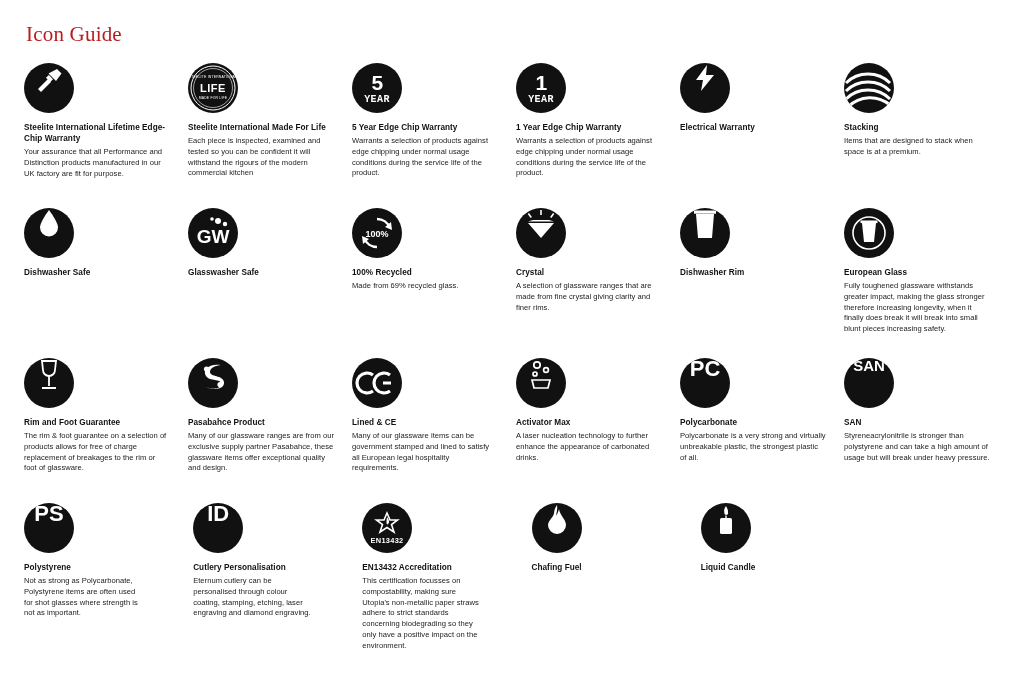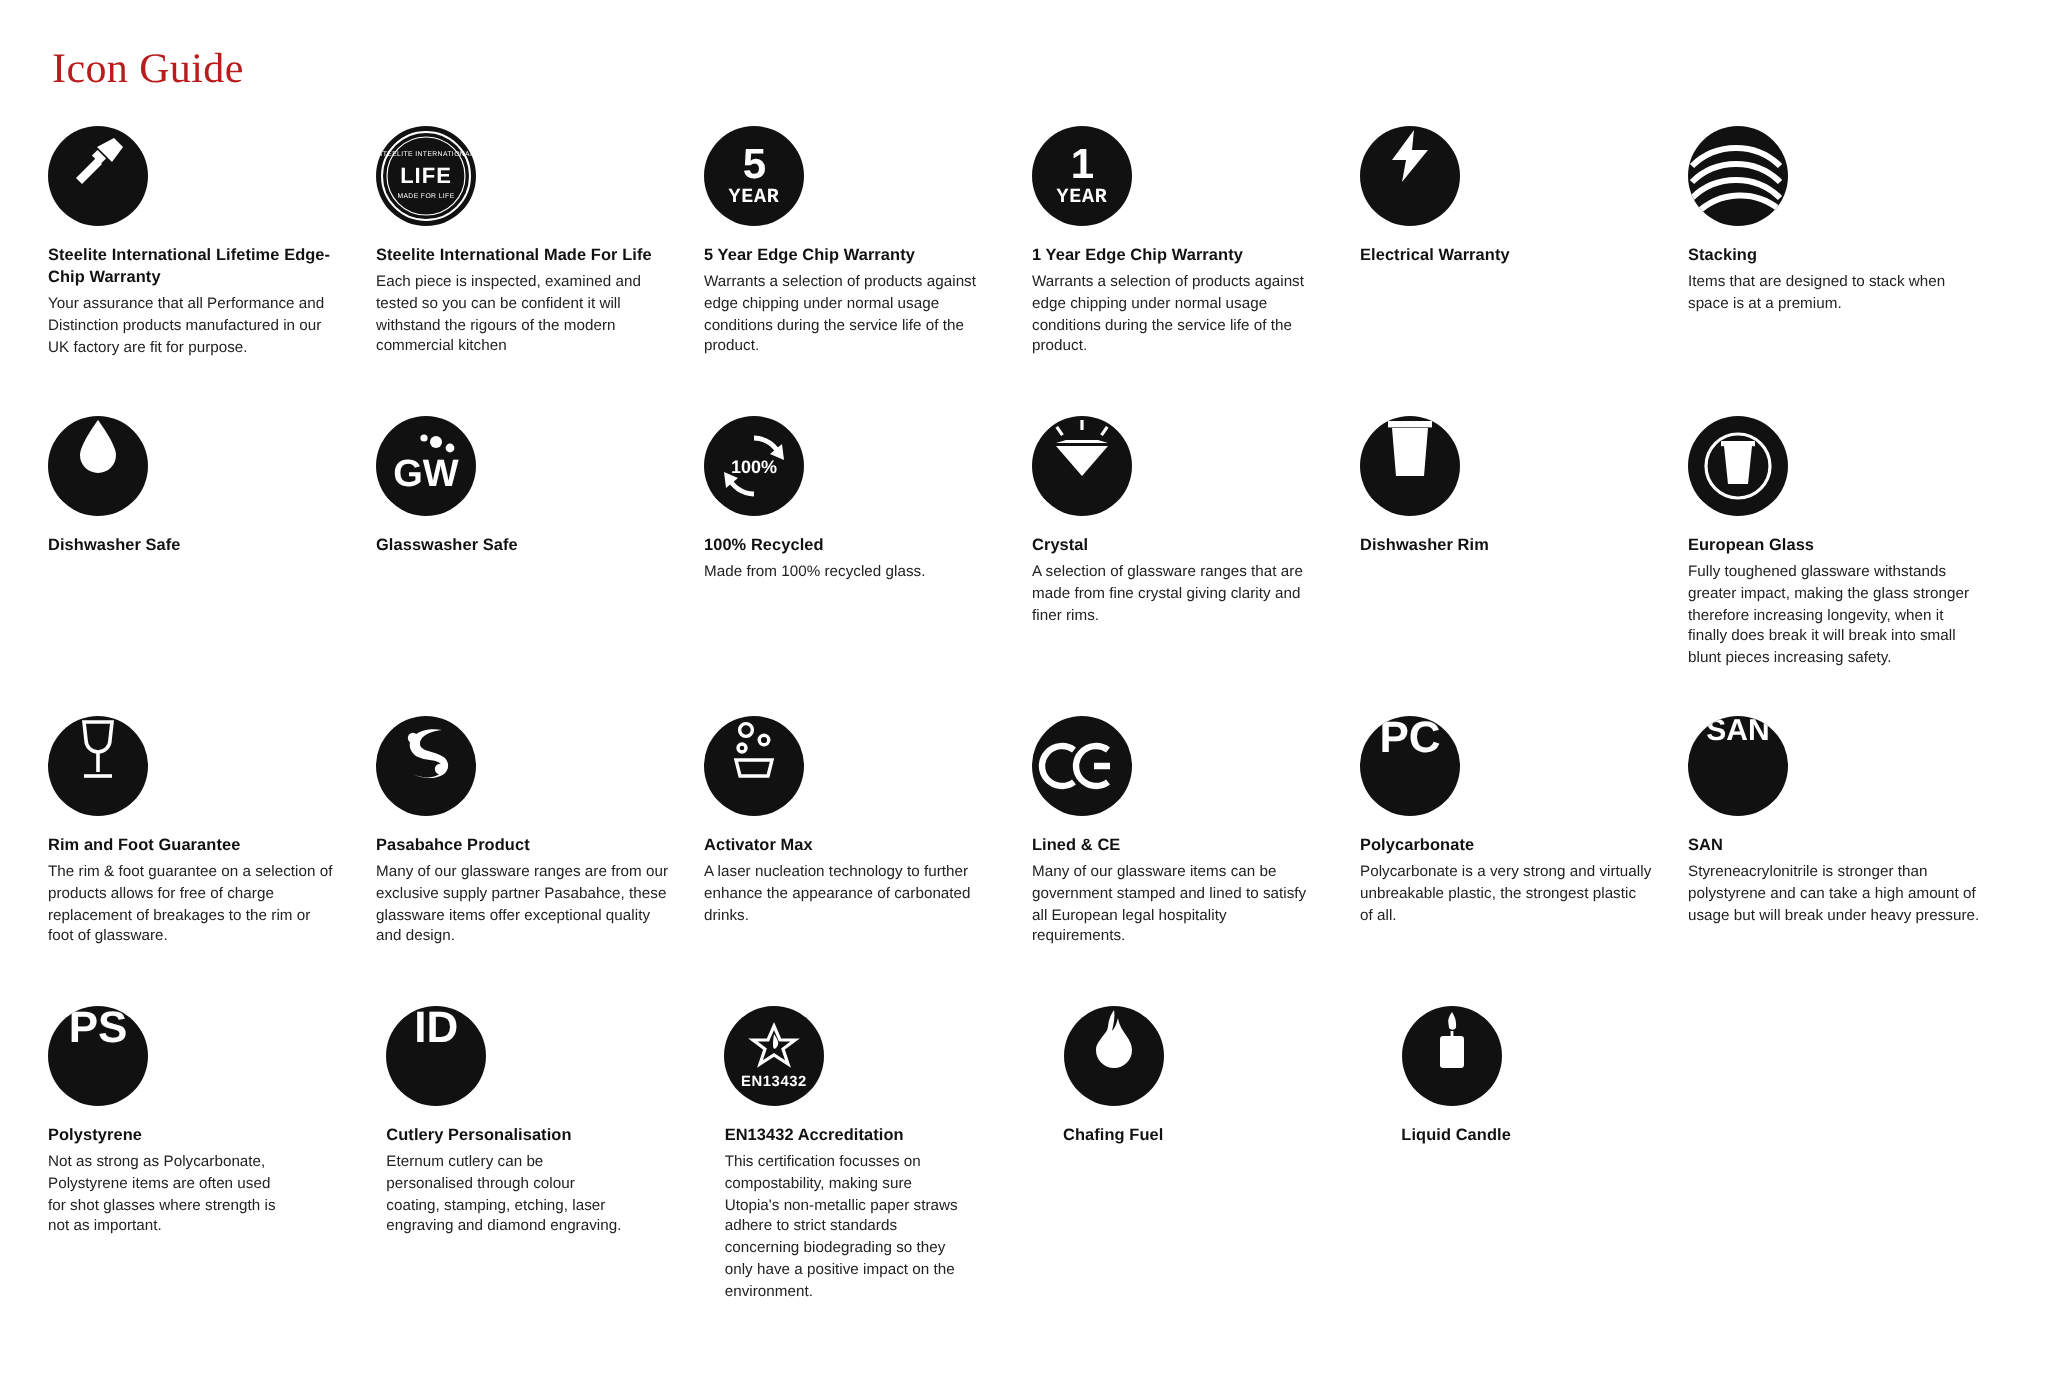"Made from 100% recycled glass." div.item-desc { text: 100% -> 69% }
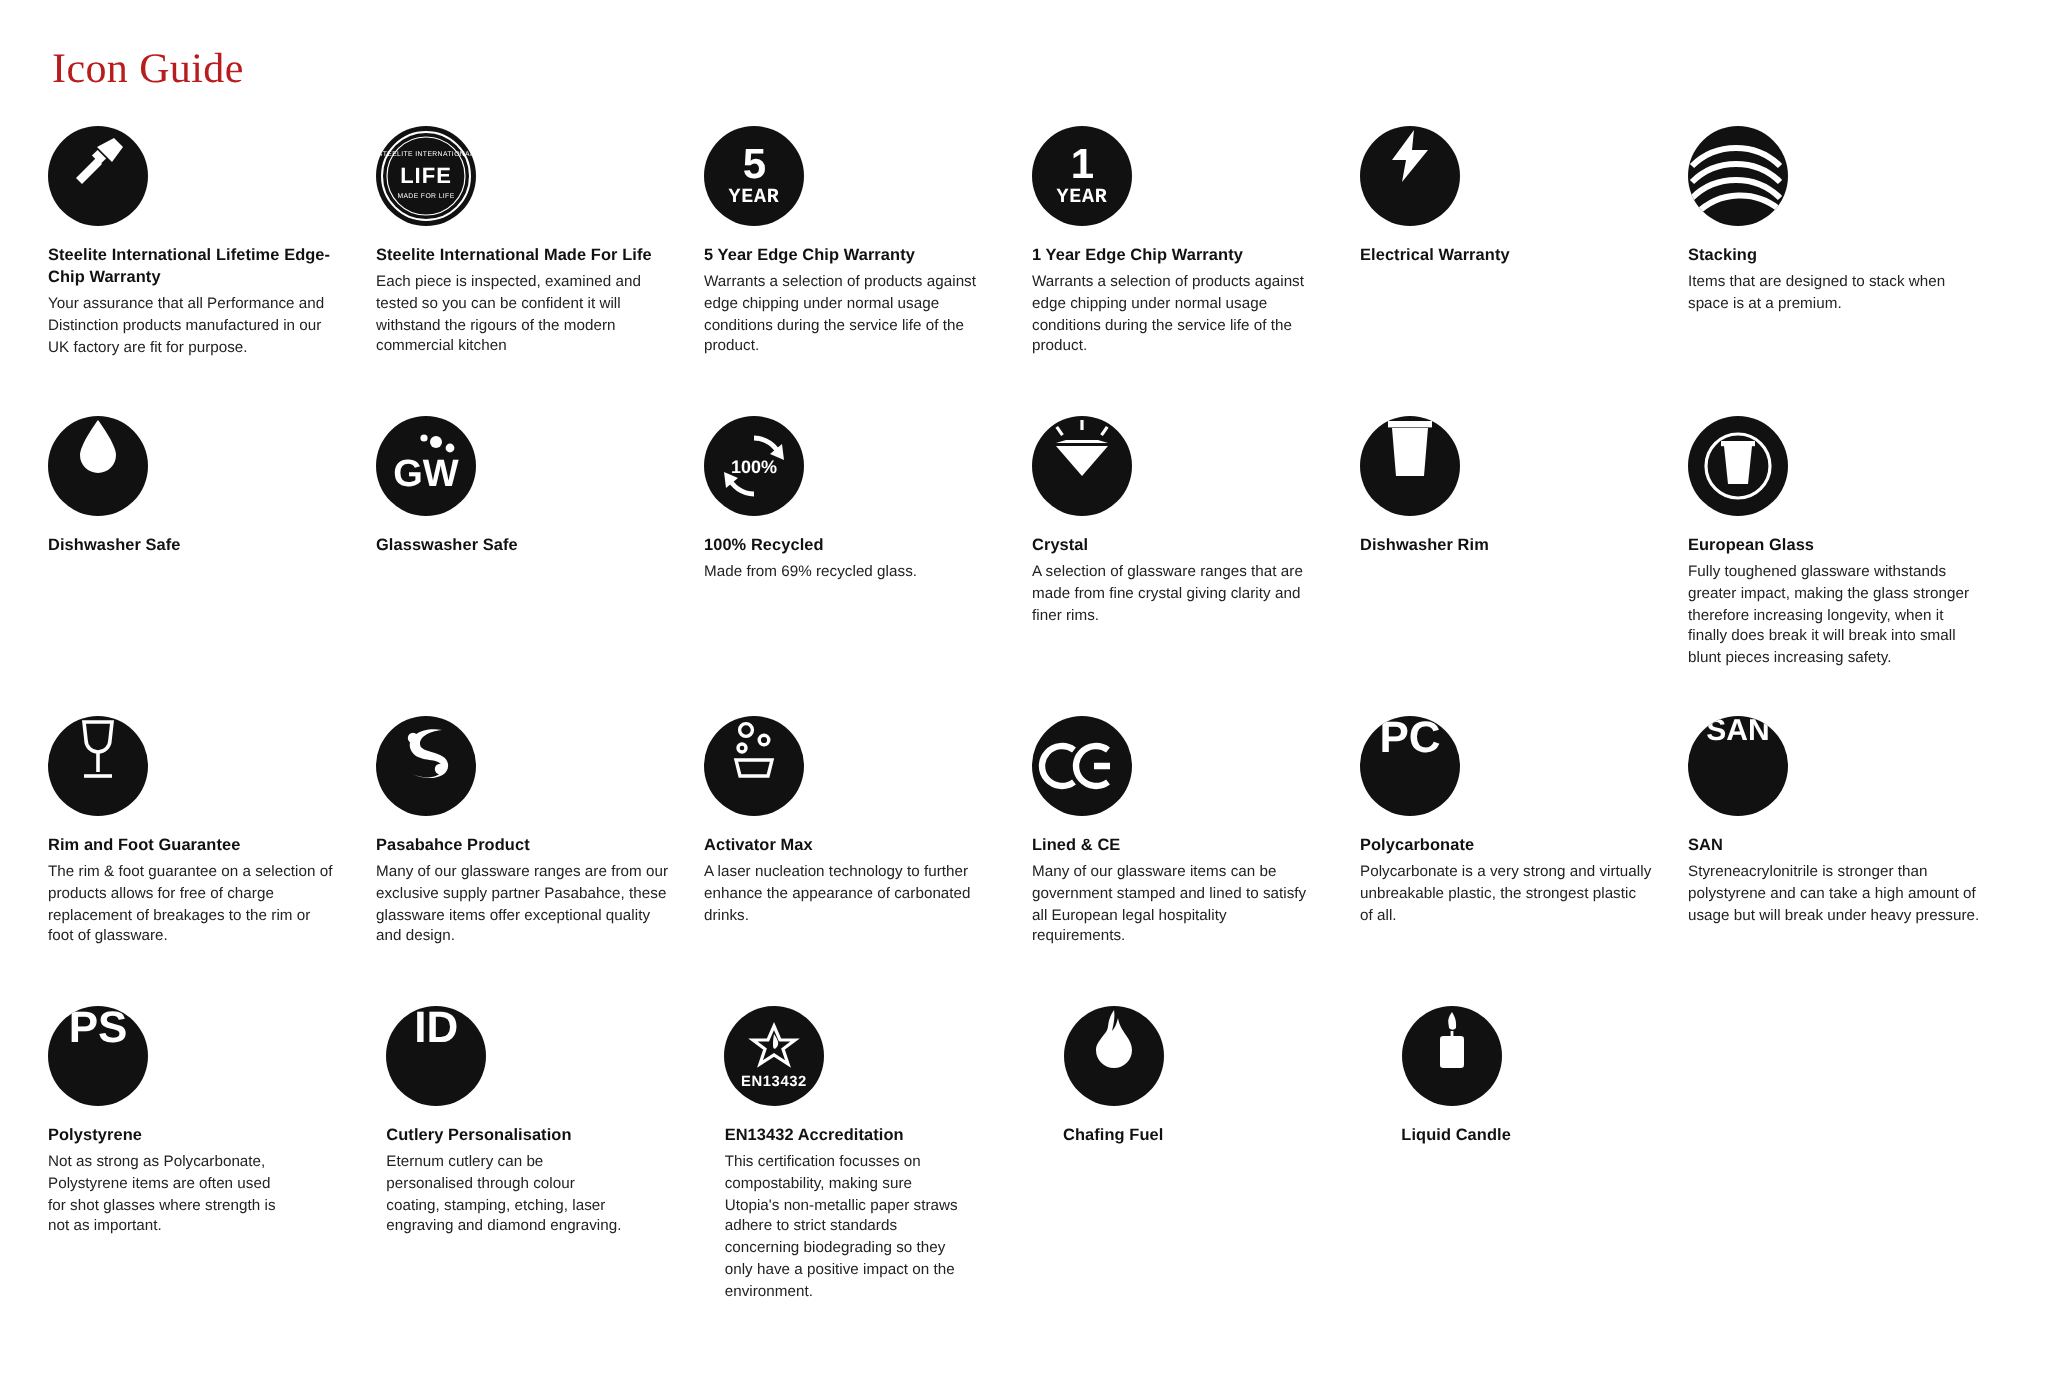"Activator Max" div.cell { order: before "Lined & CE" -> after "Lined & CE" }
